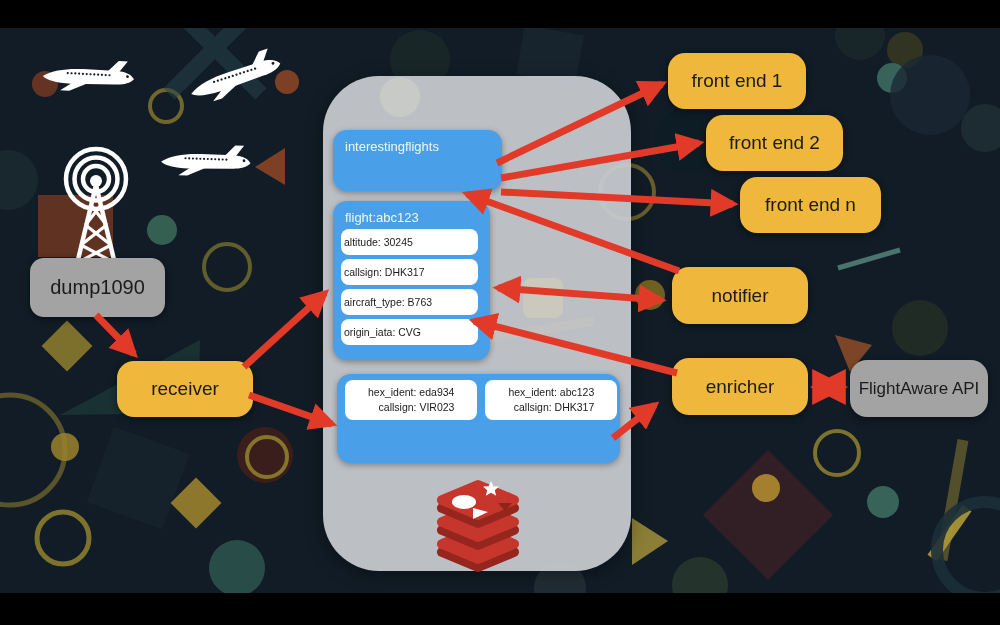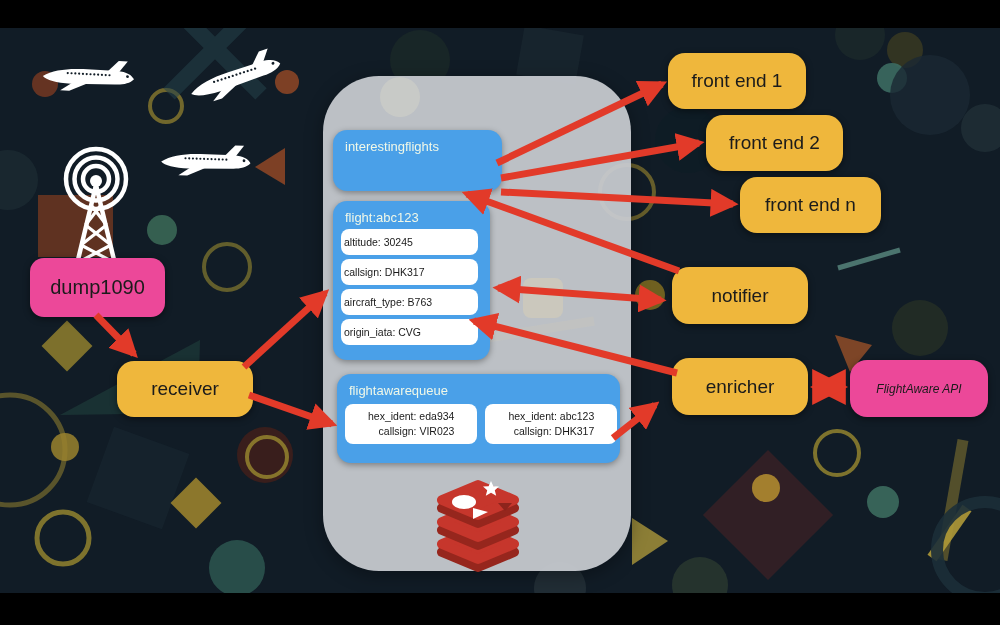"dump1090" .white { background: #ec4899 -> #a3a3a3 }
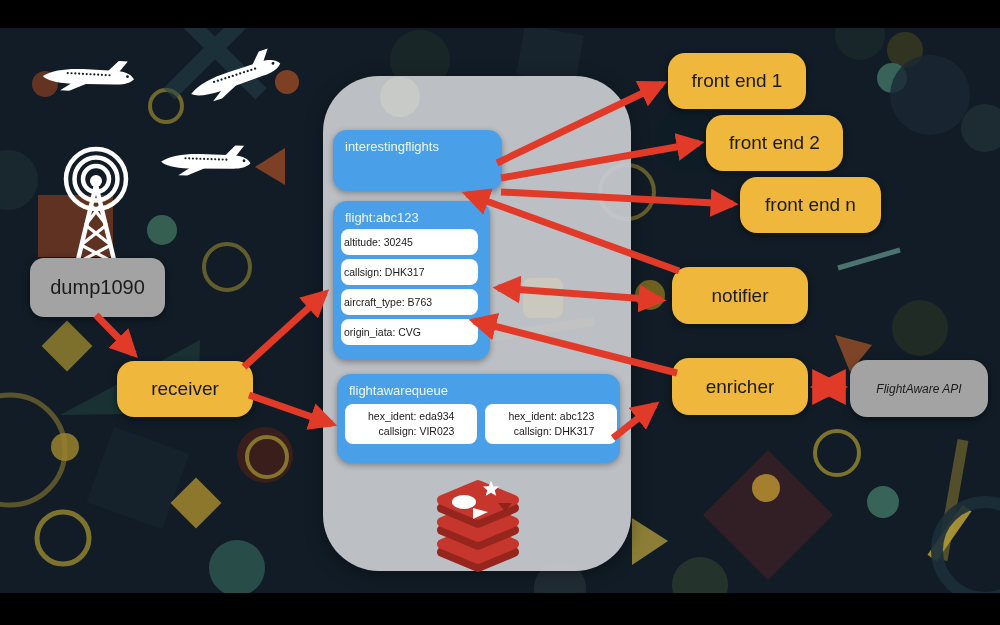"flightawarequeue" div.bluehead { html: <div>flightawarequeue</div> -> none }
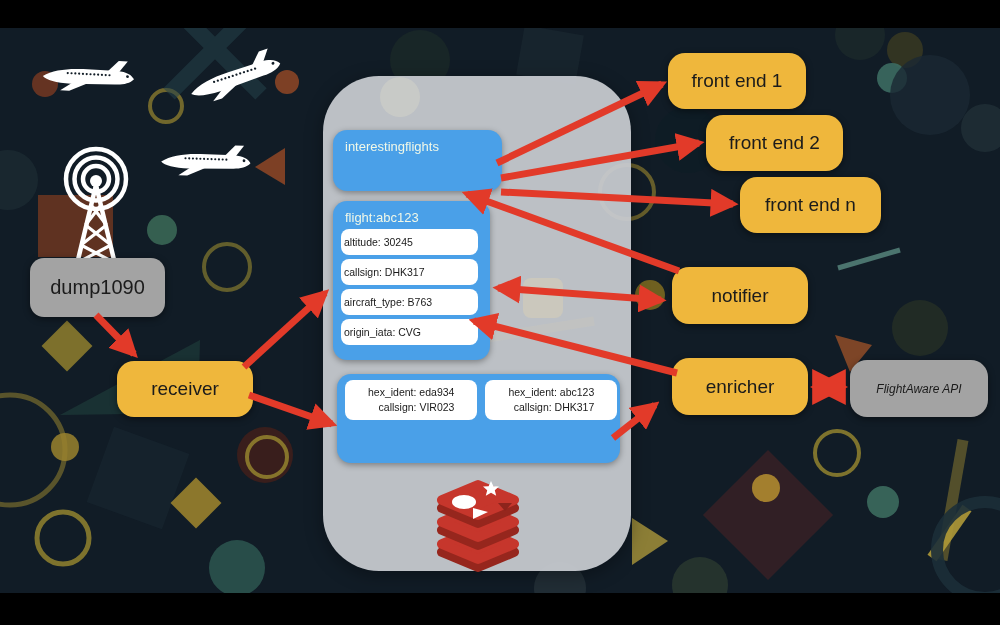"FlightAware API" div.box { font-size: 12px -> 17px; font-style: italic -> none }
